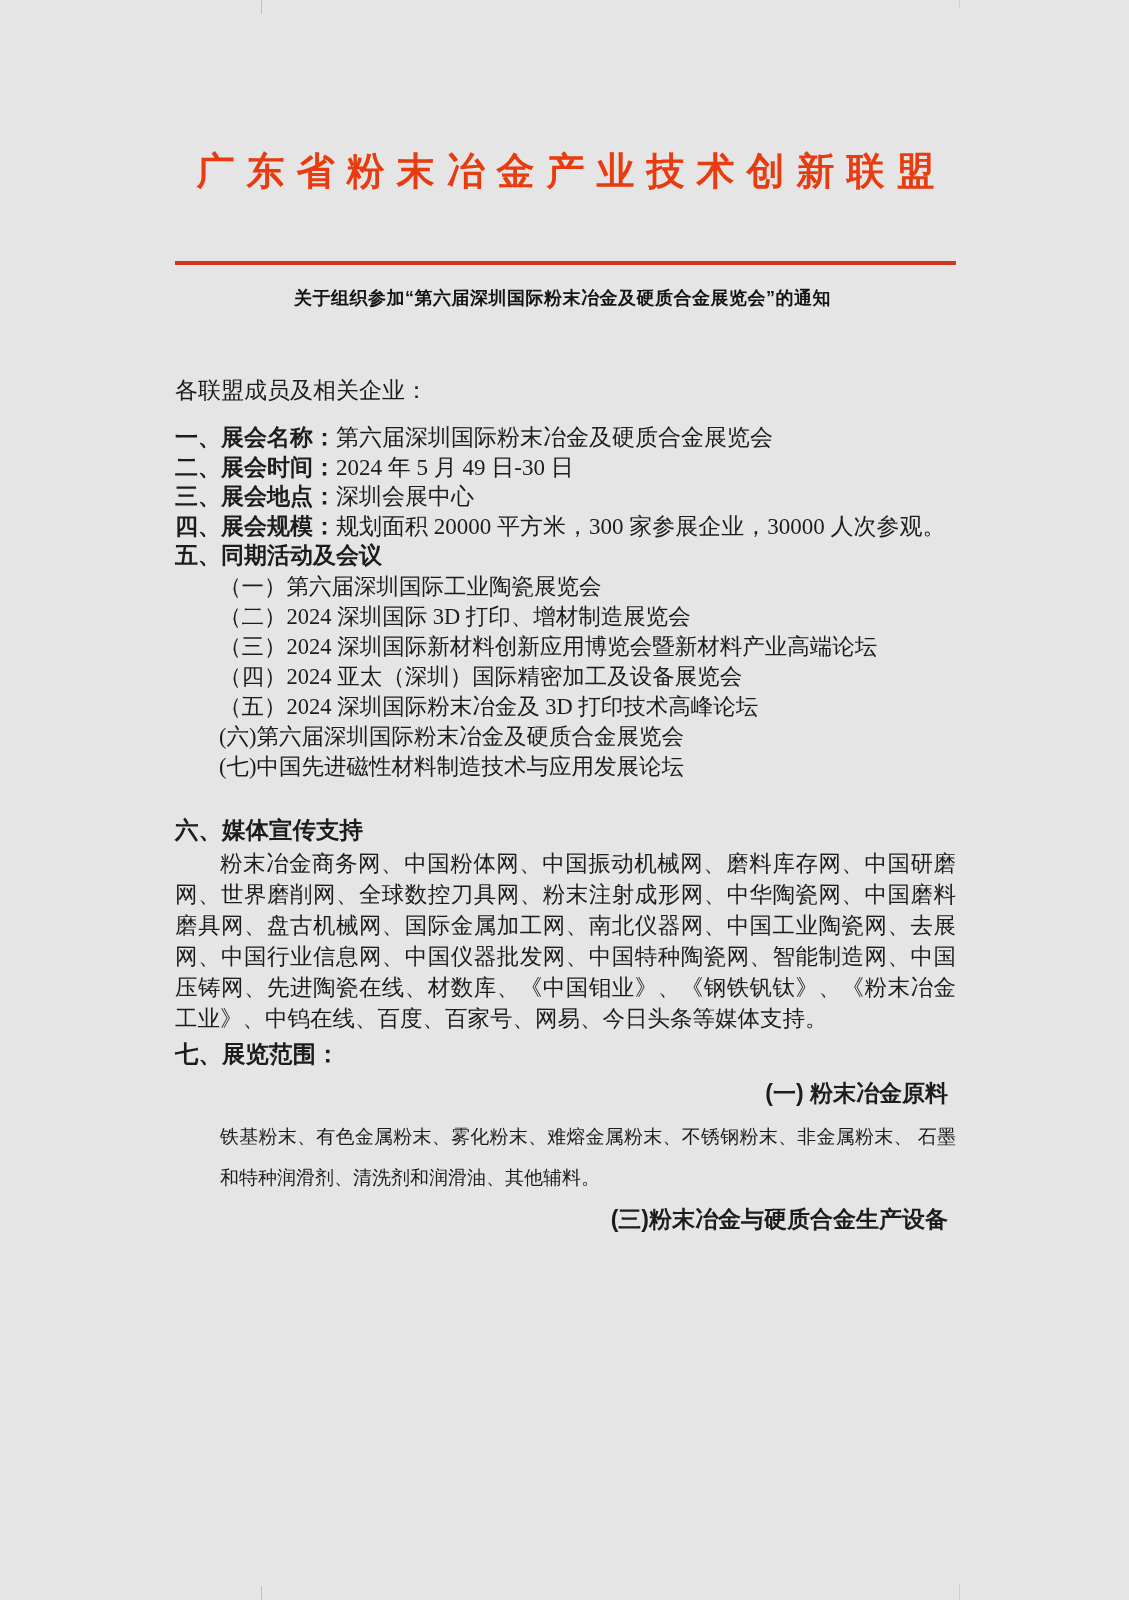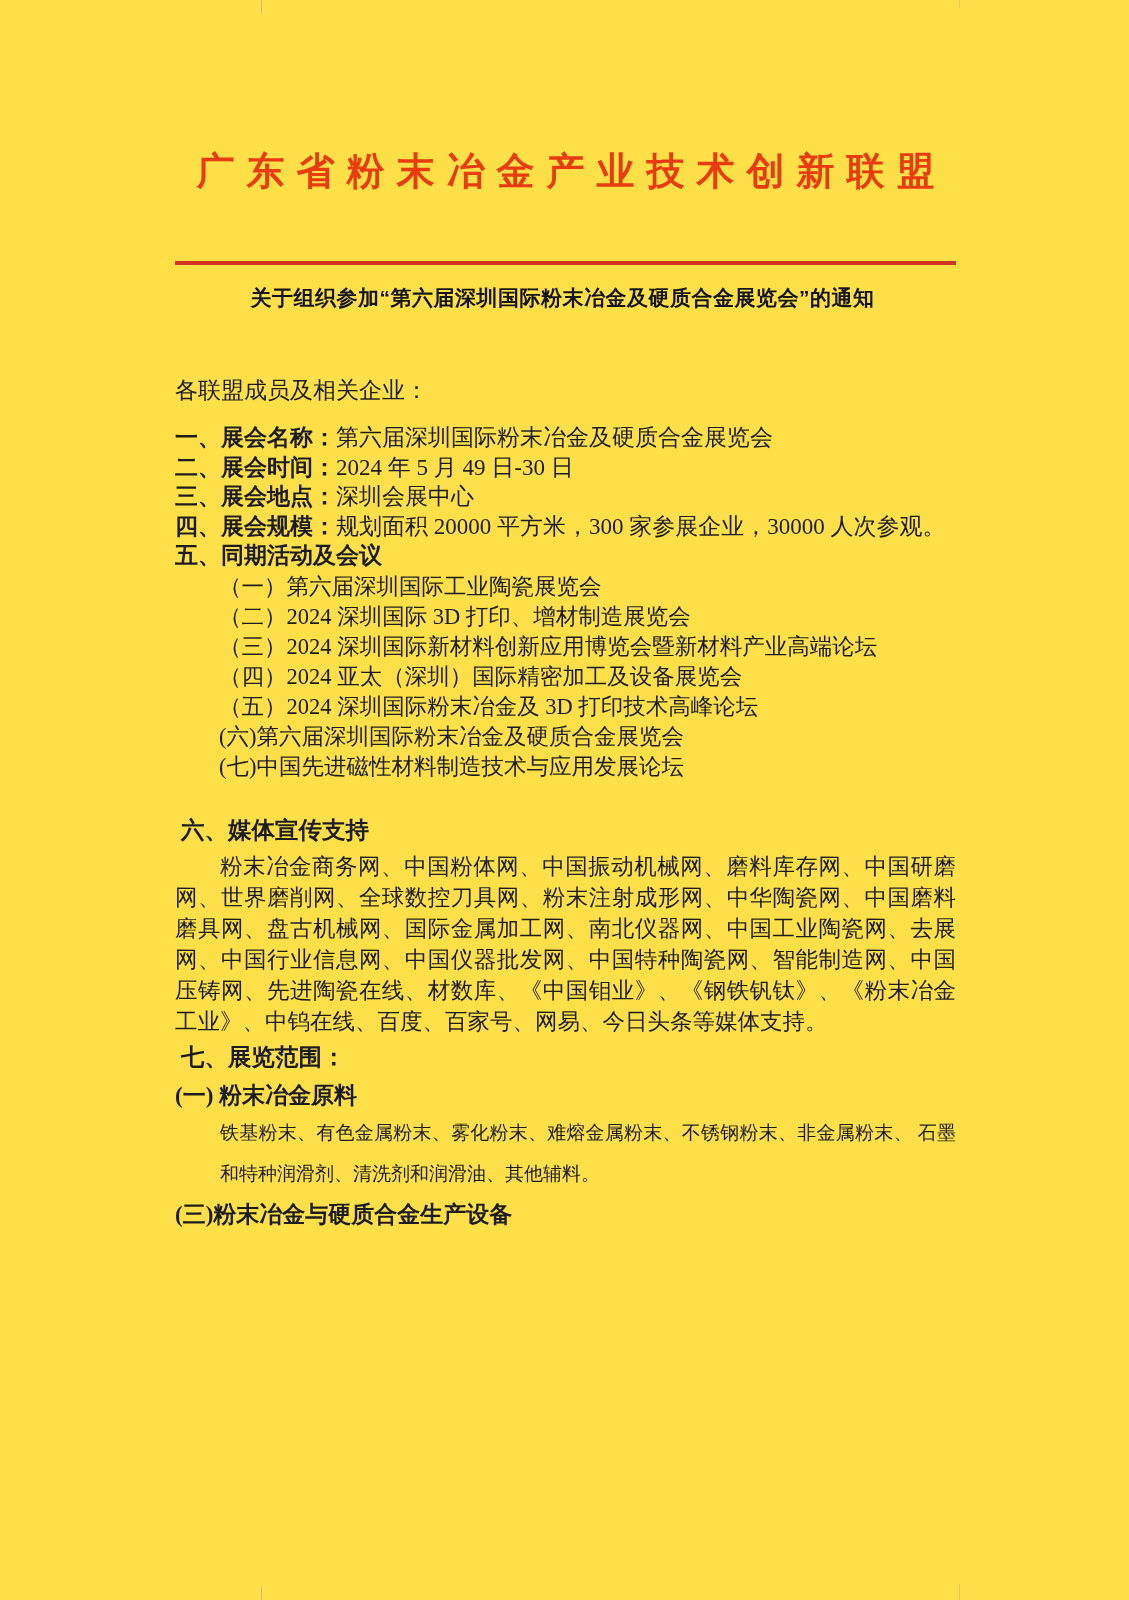"广东省粉末冶金产业技术创新联盟" .page { background: #fde047 -> #e5e5e5 }
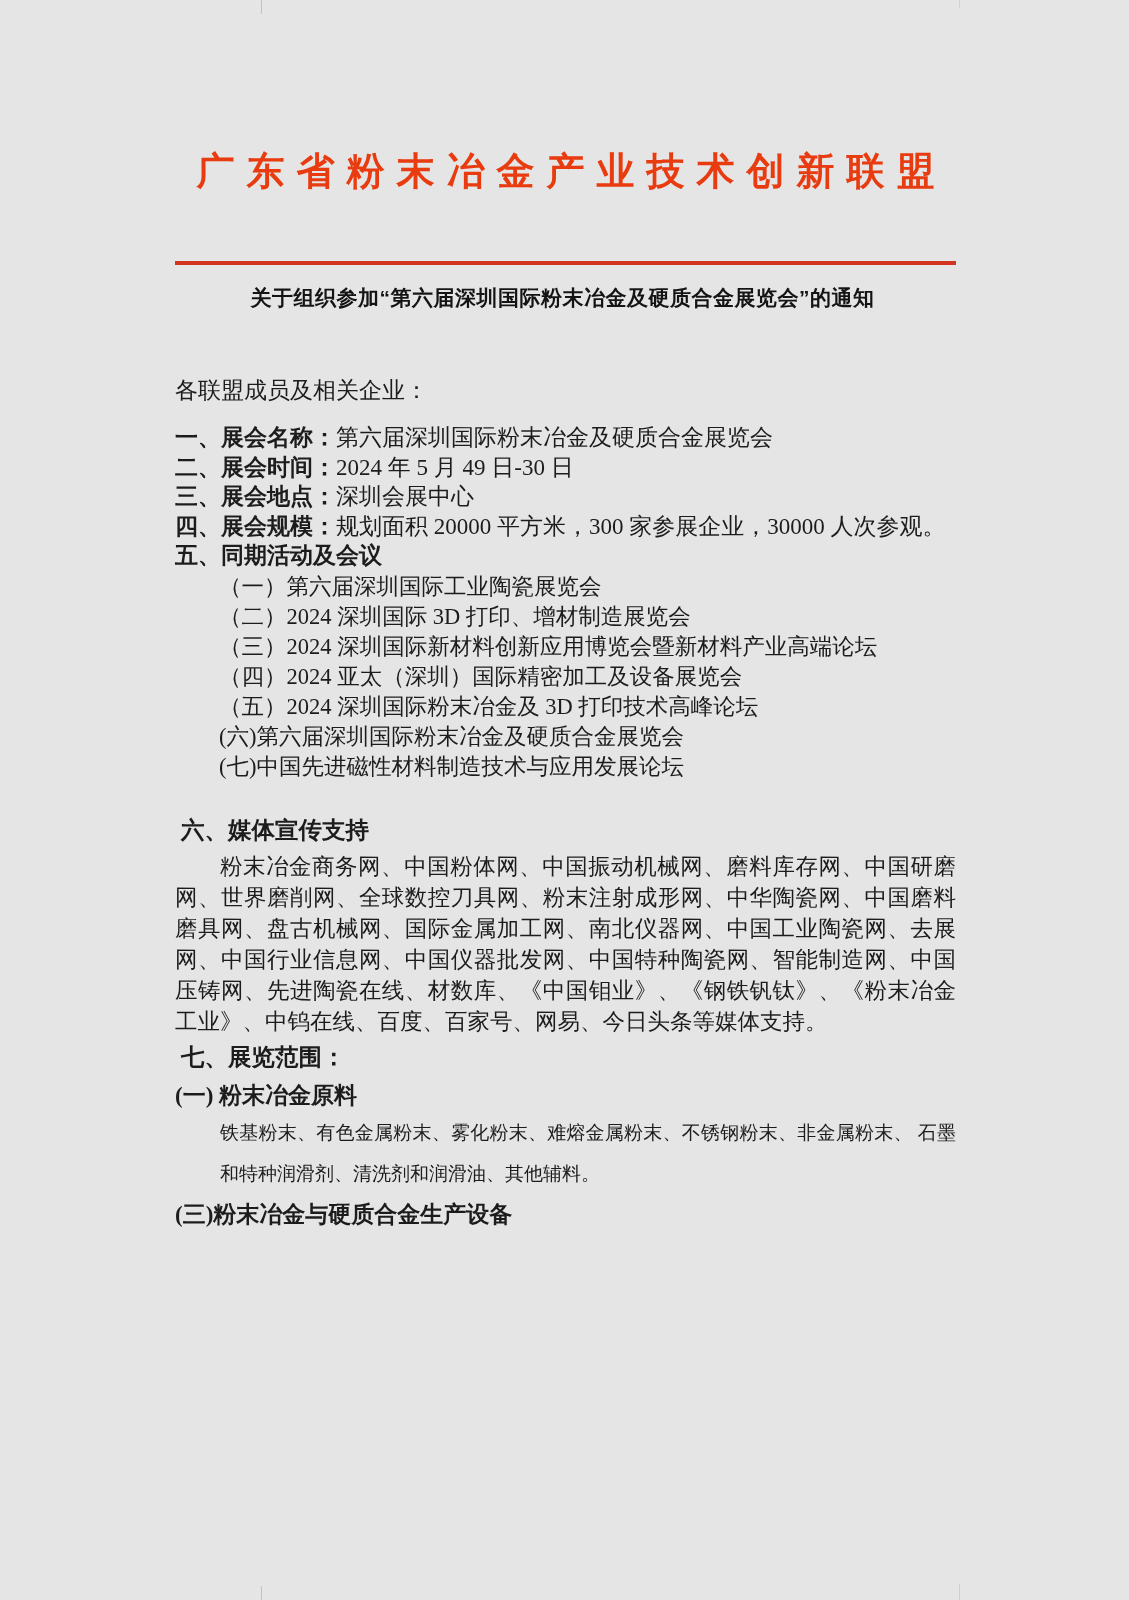"关于组织参加“第六届深圳国际粉末冶金及硬质合金展览会”的通知" .doc-title { font-size: 21px -> 18px }
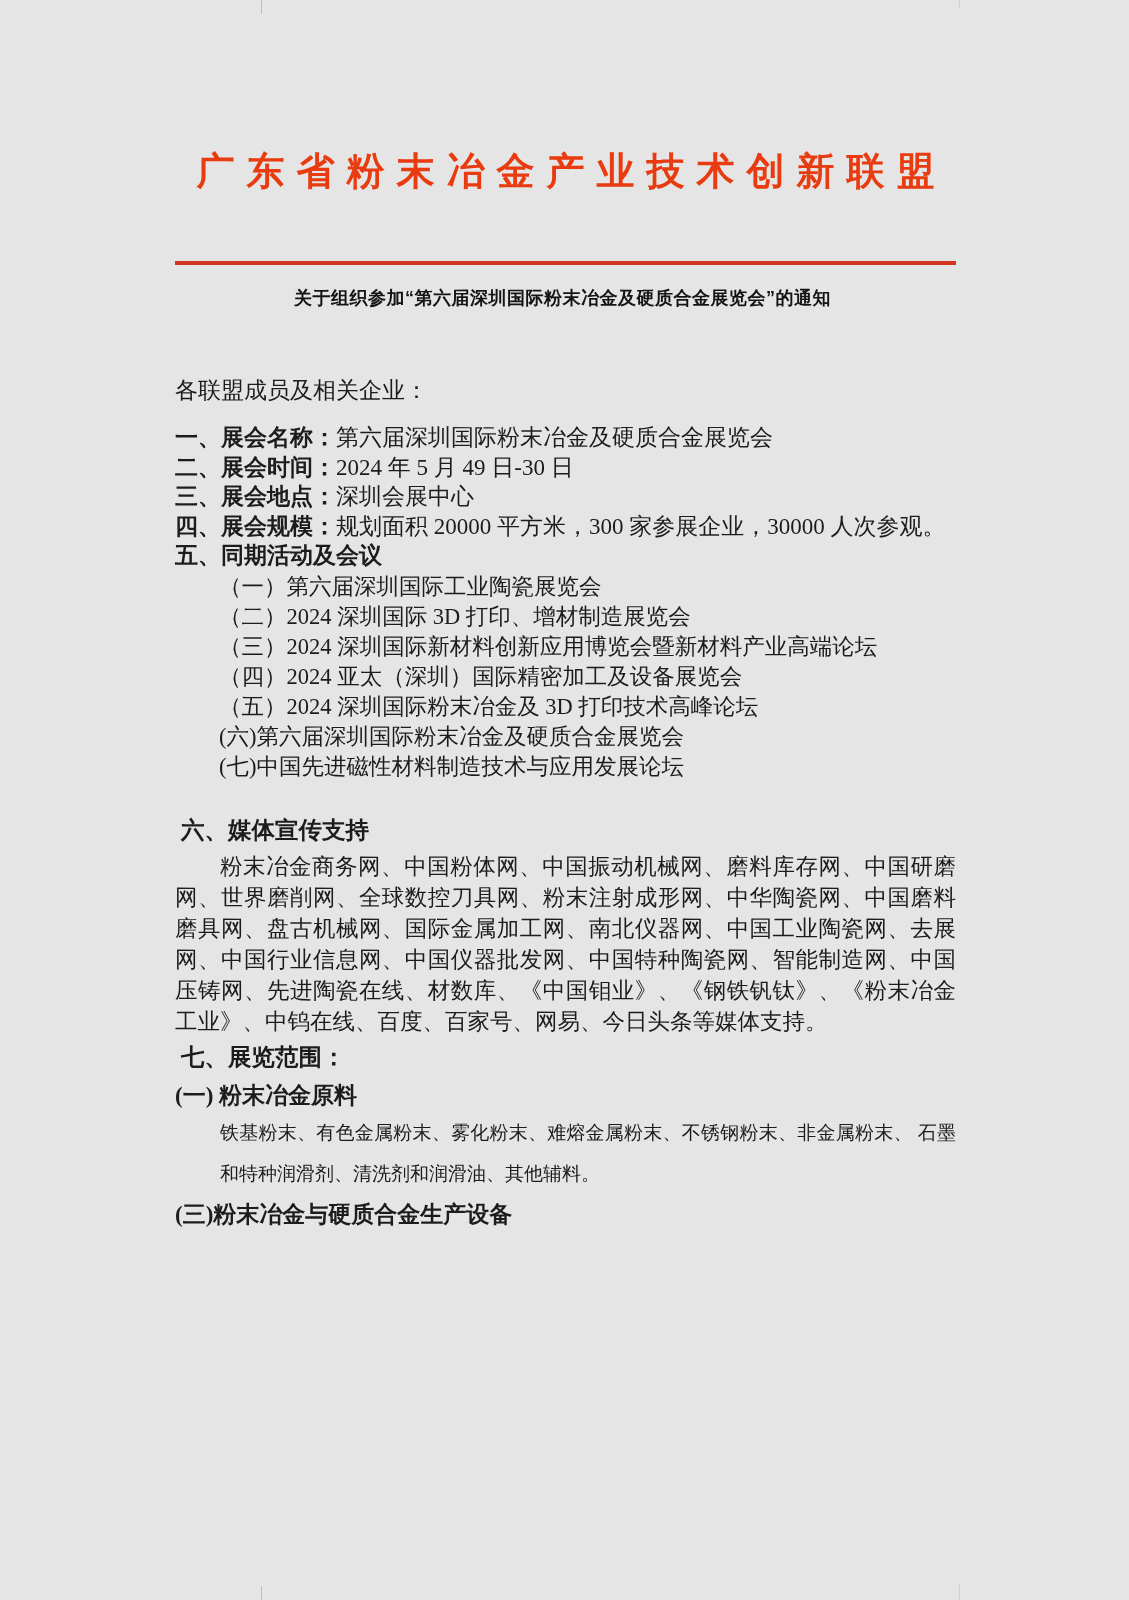"六、媒体宣传支持" .media-heading,.scope-heading { margin: 6px -> 0 }
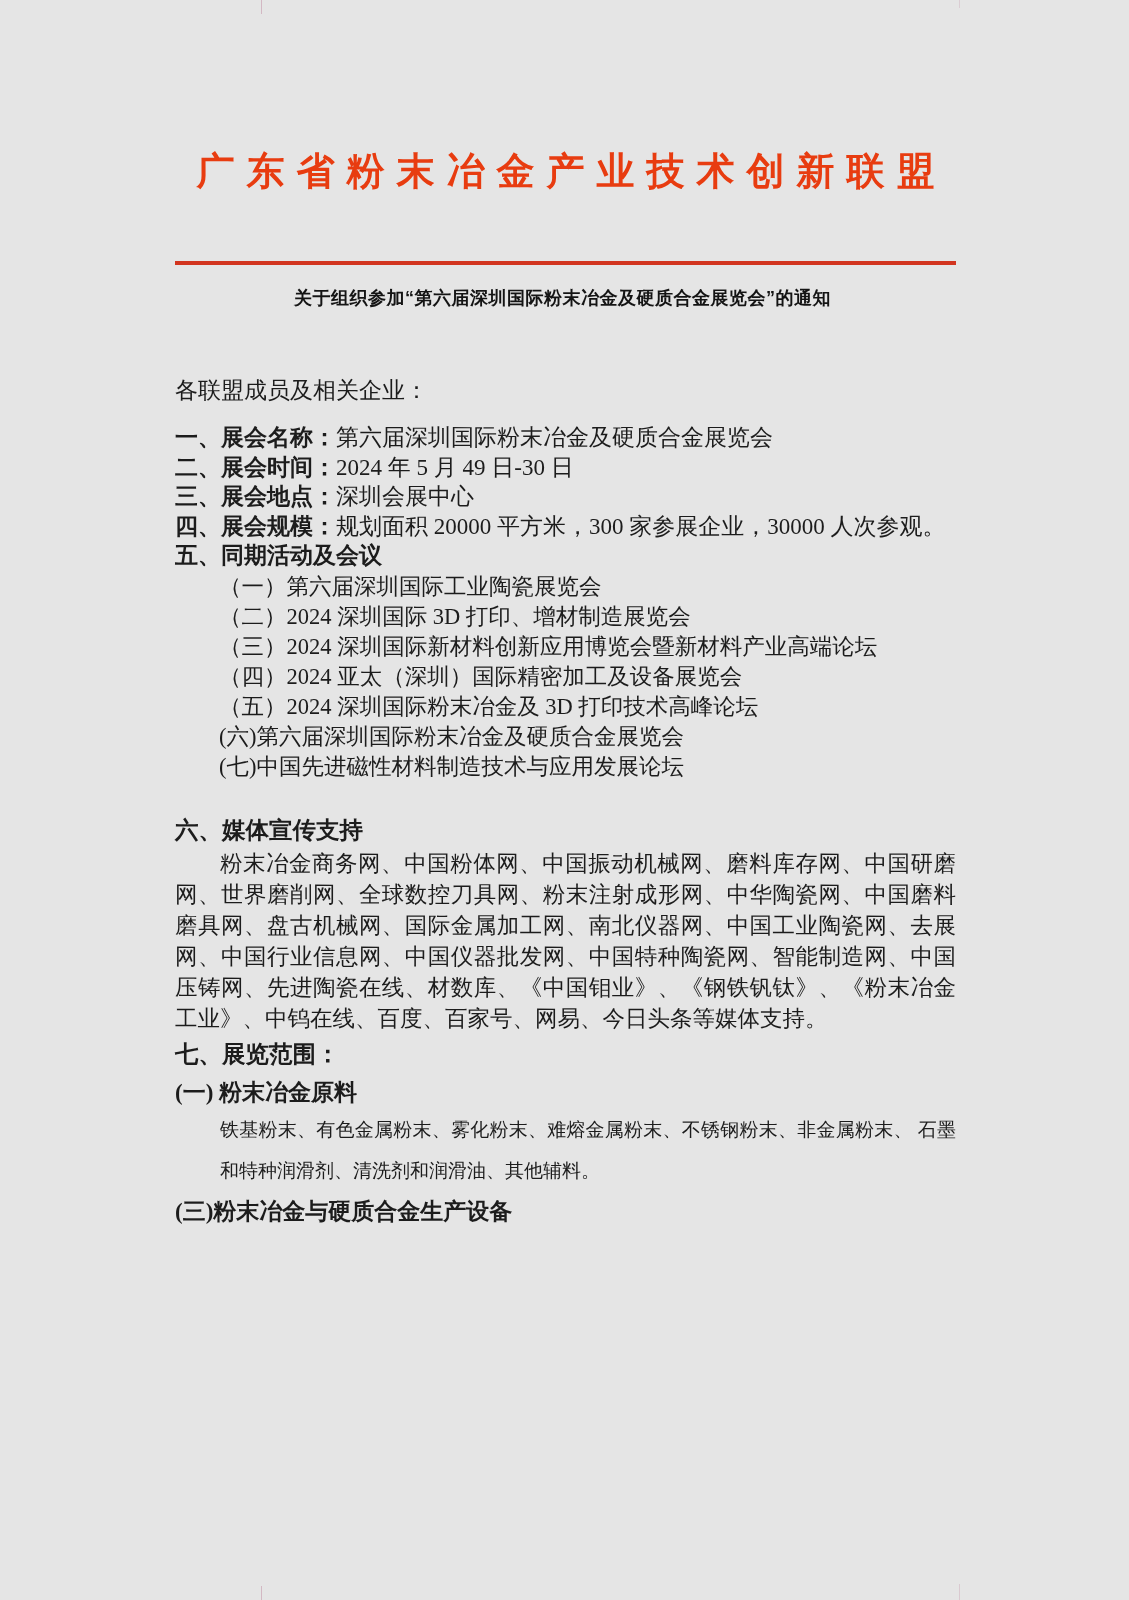"(一) 粉末冶金原料" .group-title { font-family: Liberation Serif, serif -> Liberation Sans, sans-serif; margin: 0 -> 8px; text-align: none -> right }
